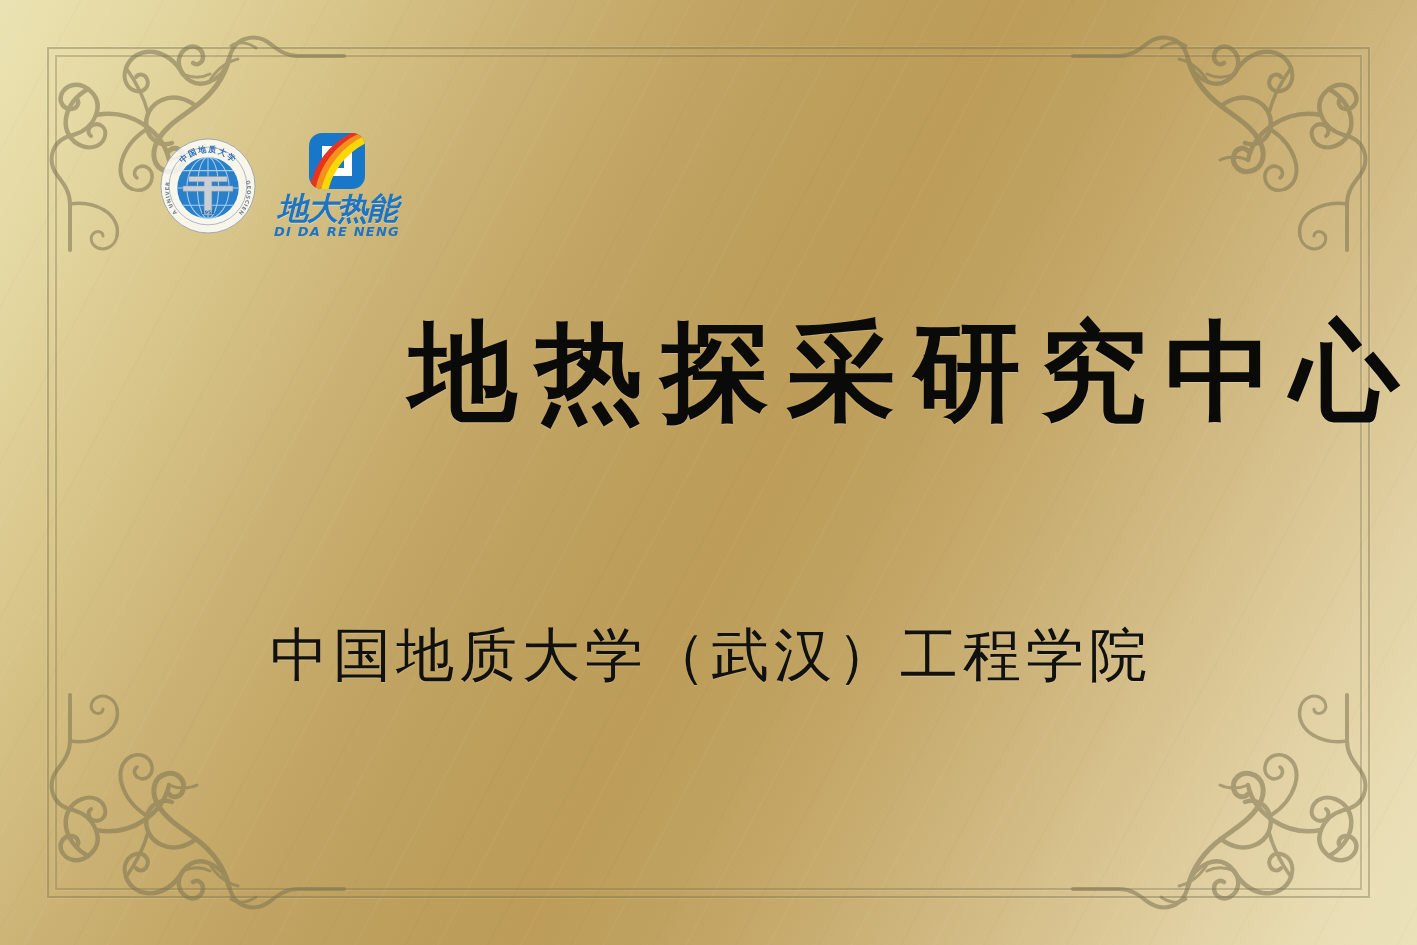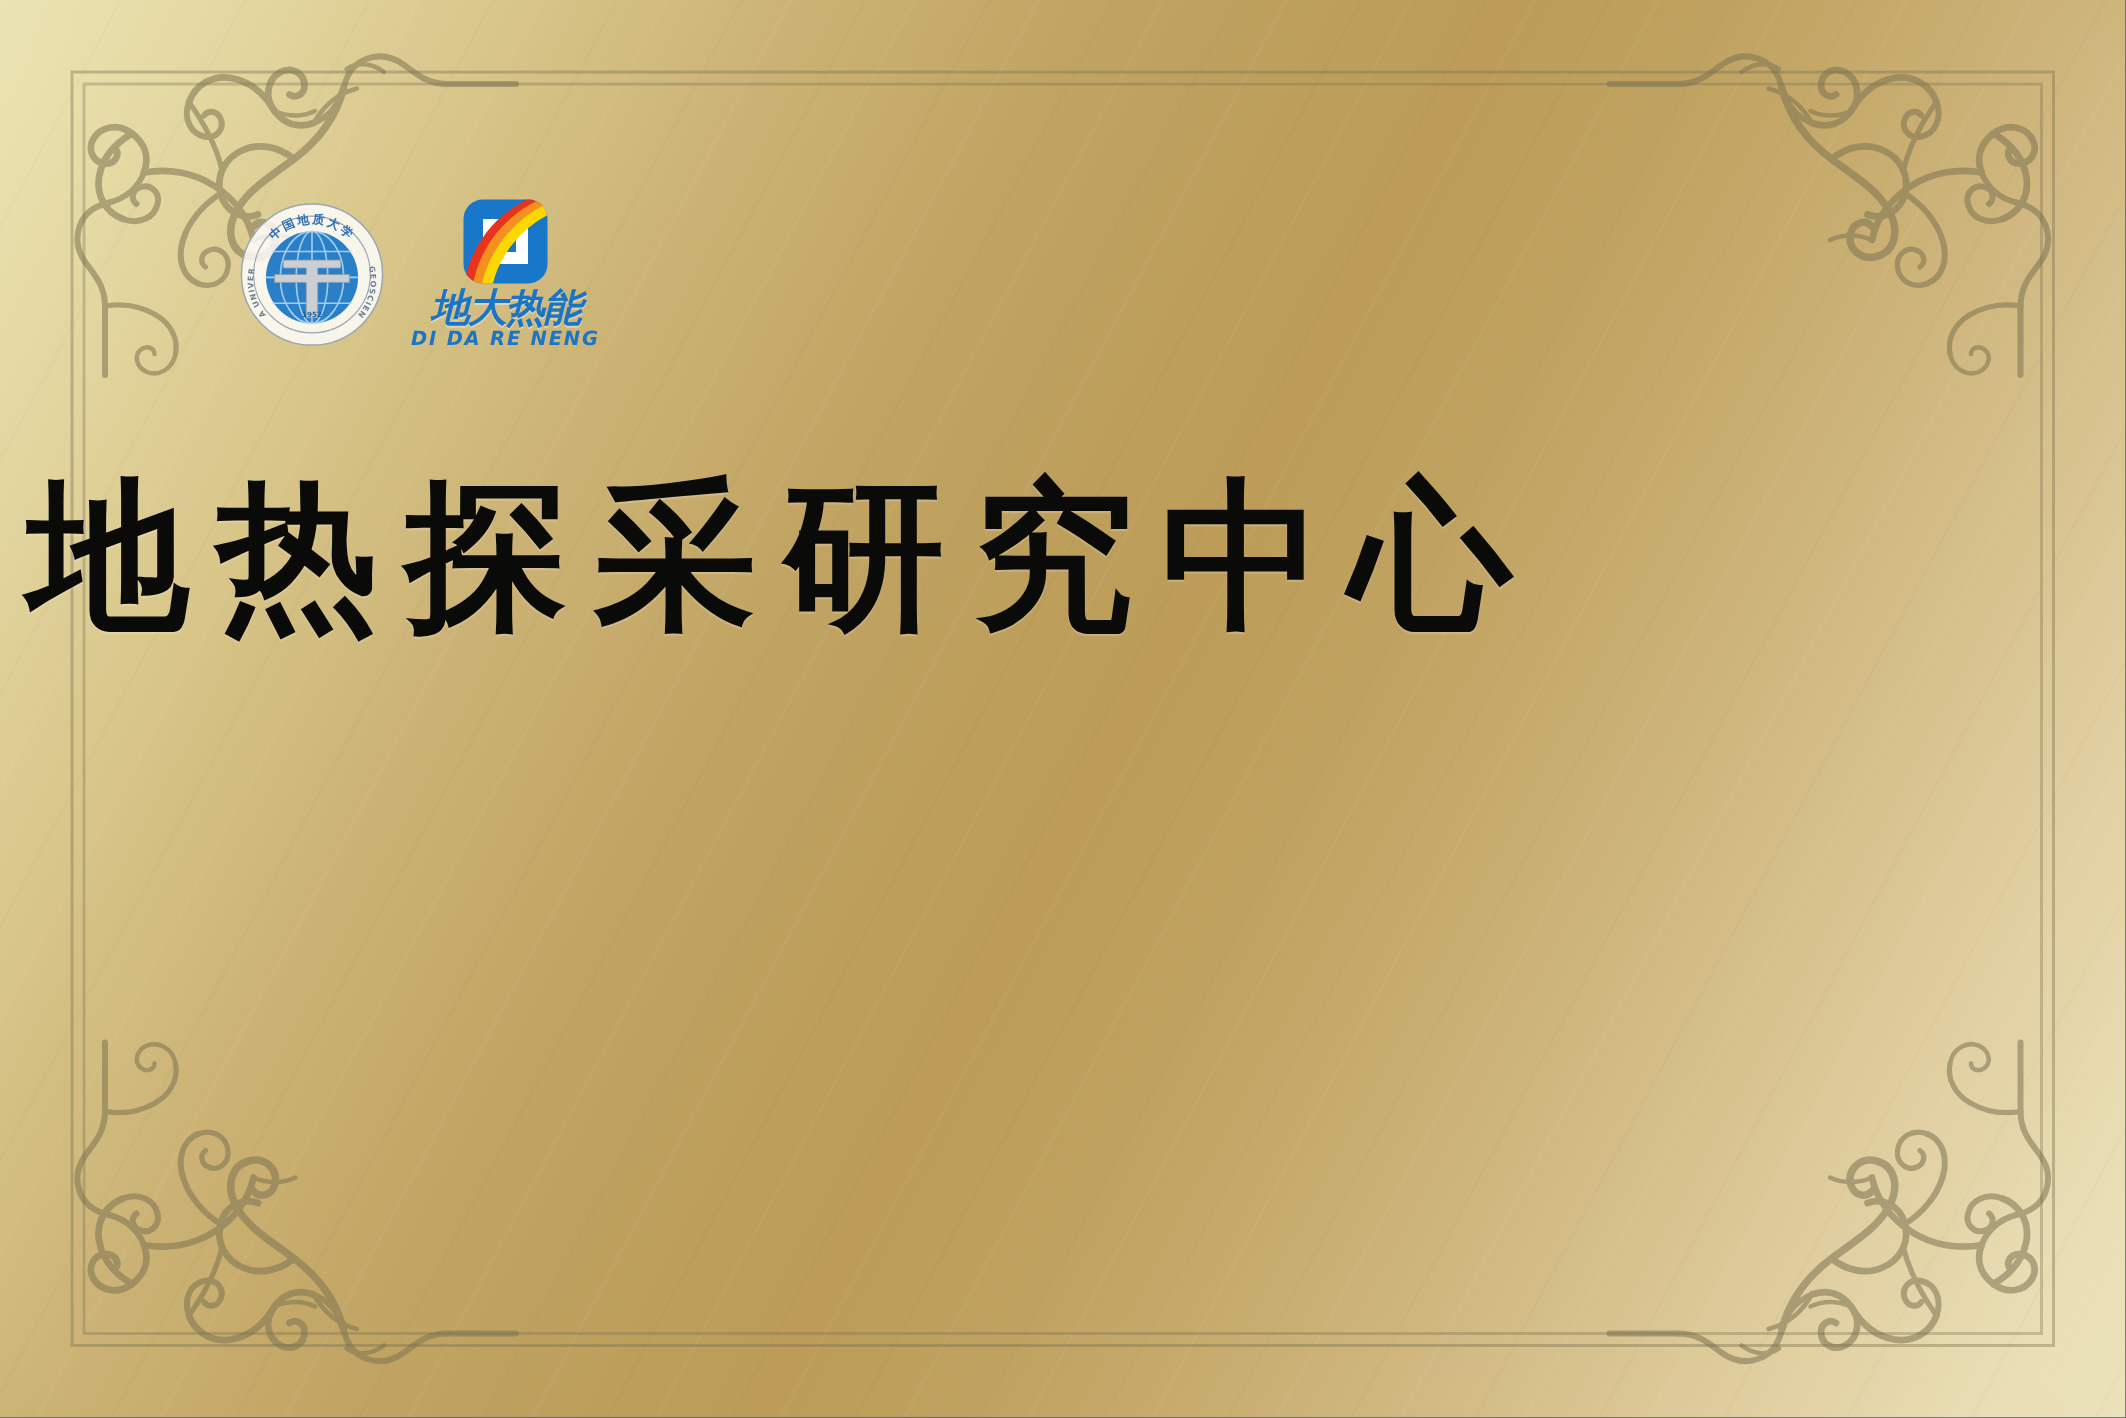"地大热能" #ddrn-cn { font-size: 26px -> 31px }
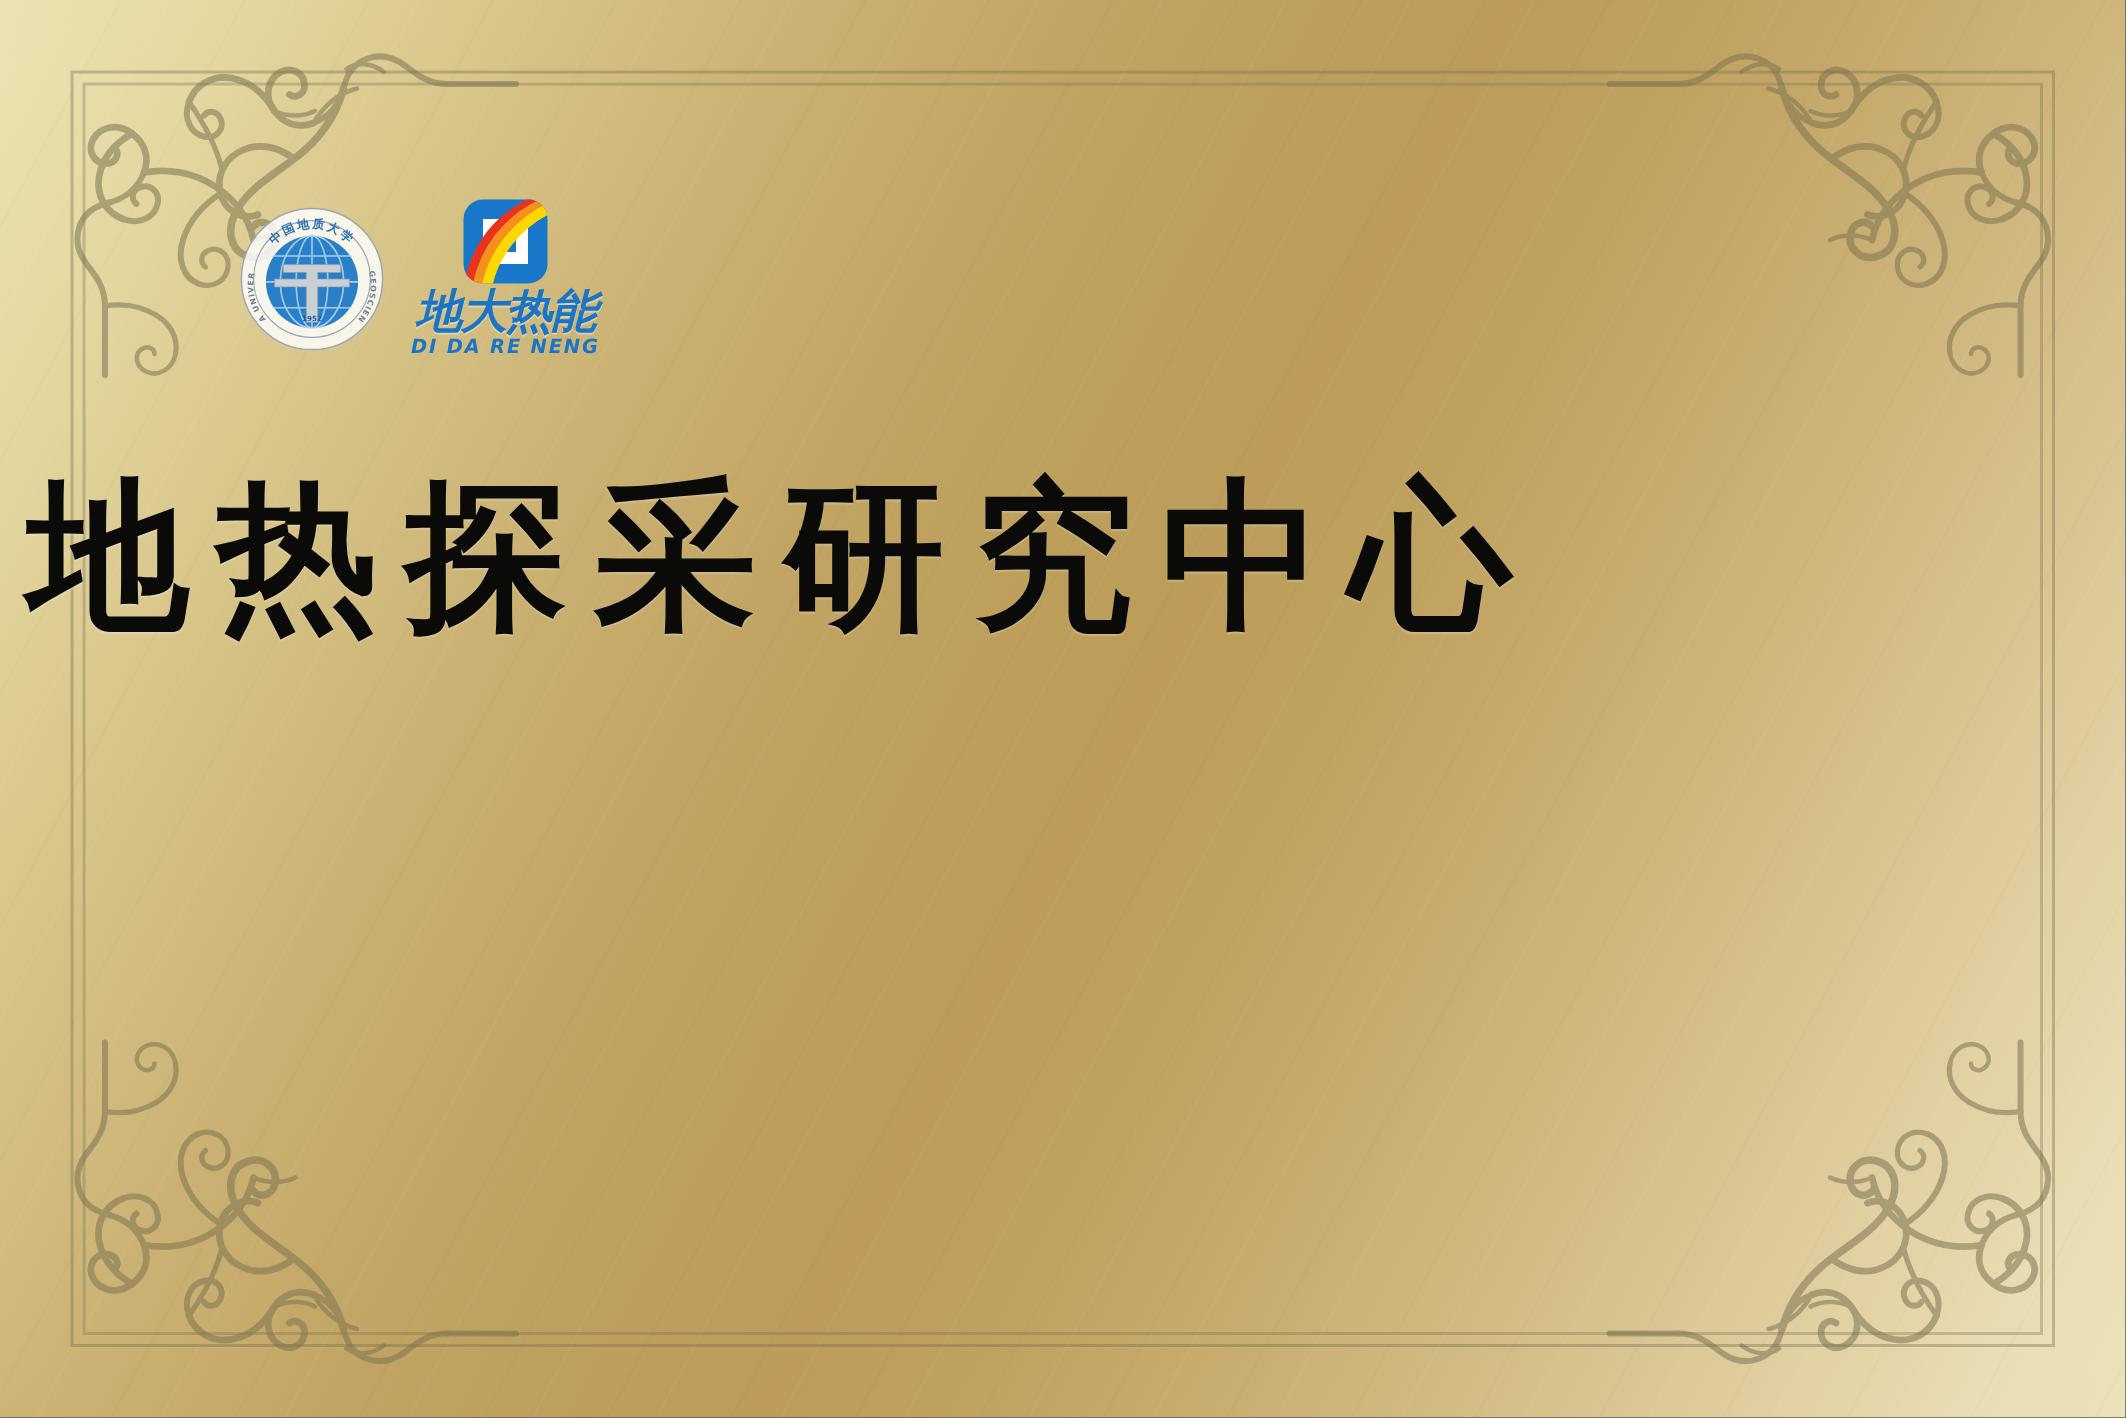"地热探采研究中心" #title { text-align: left -> right }
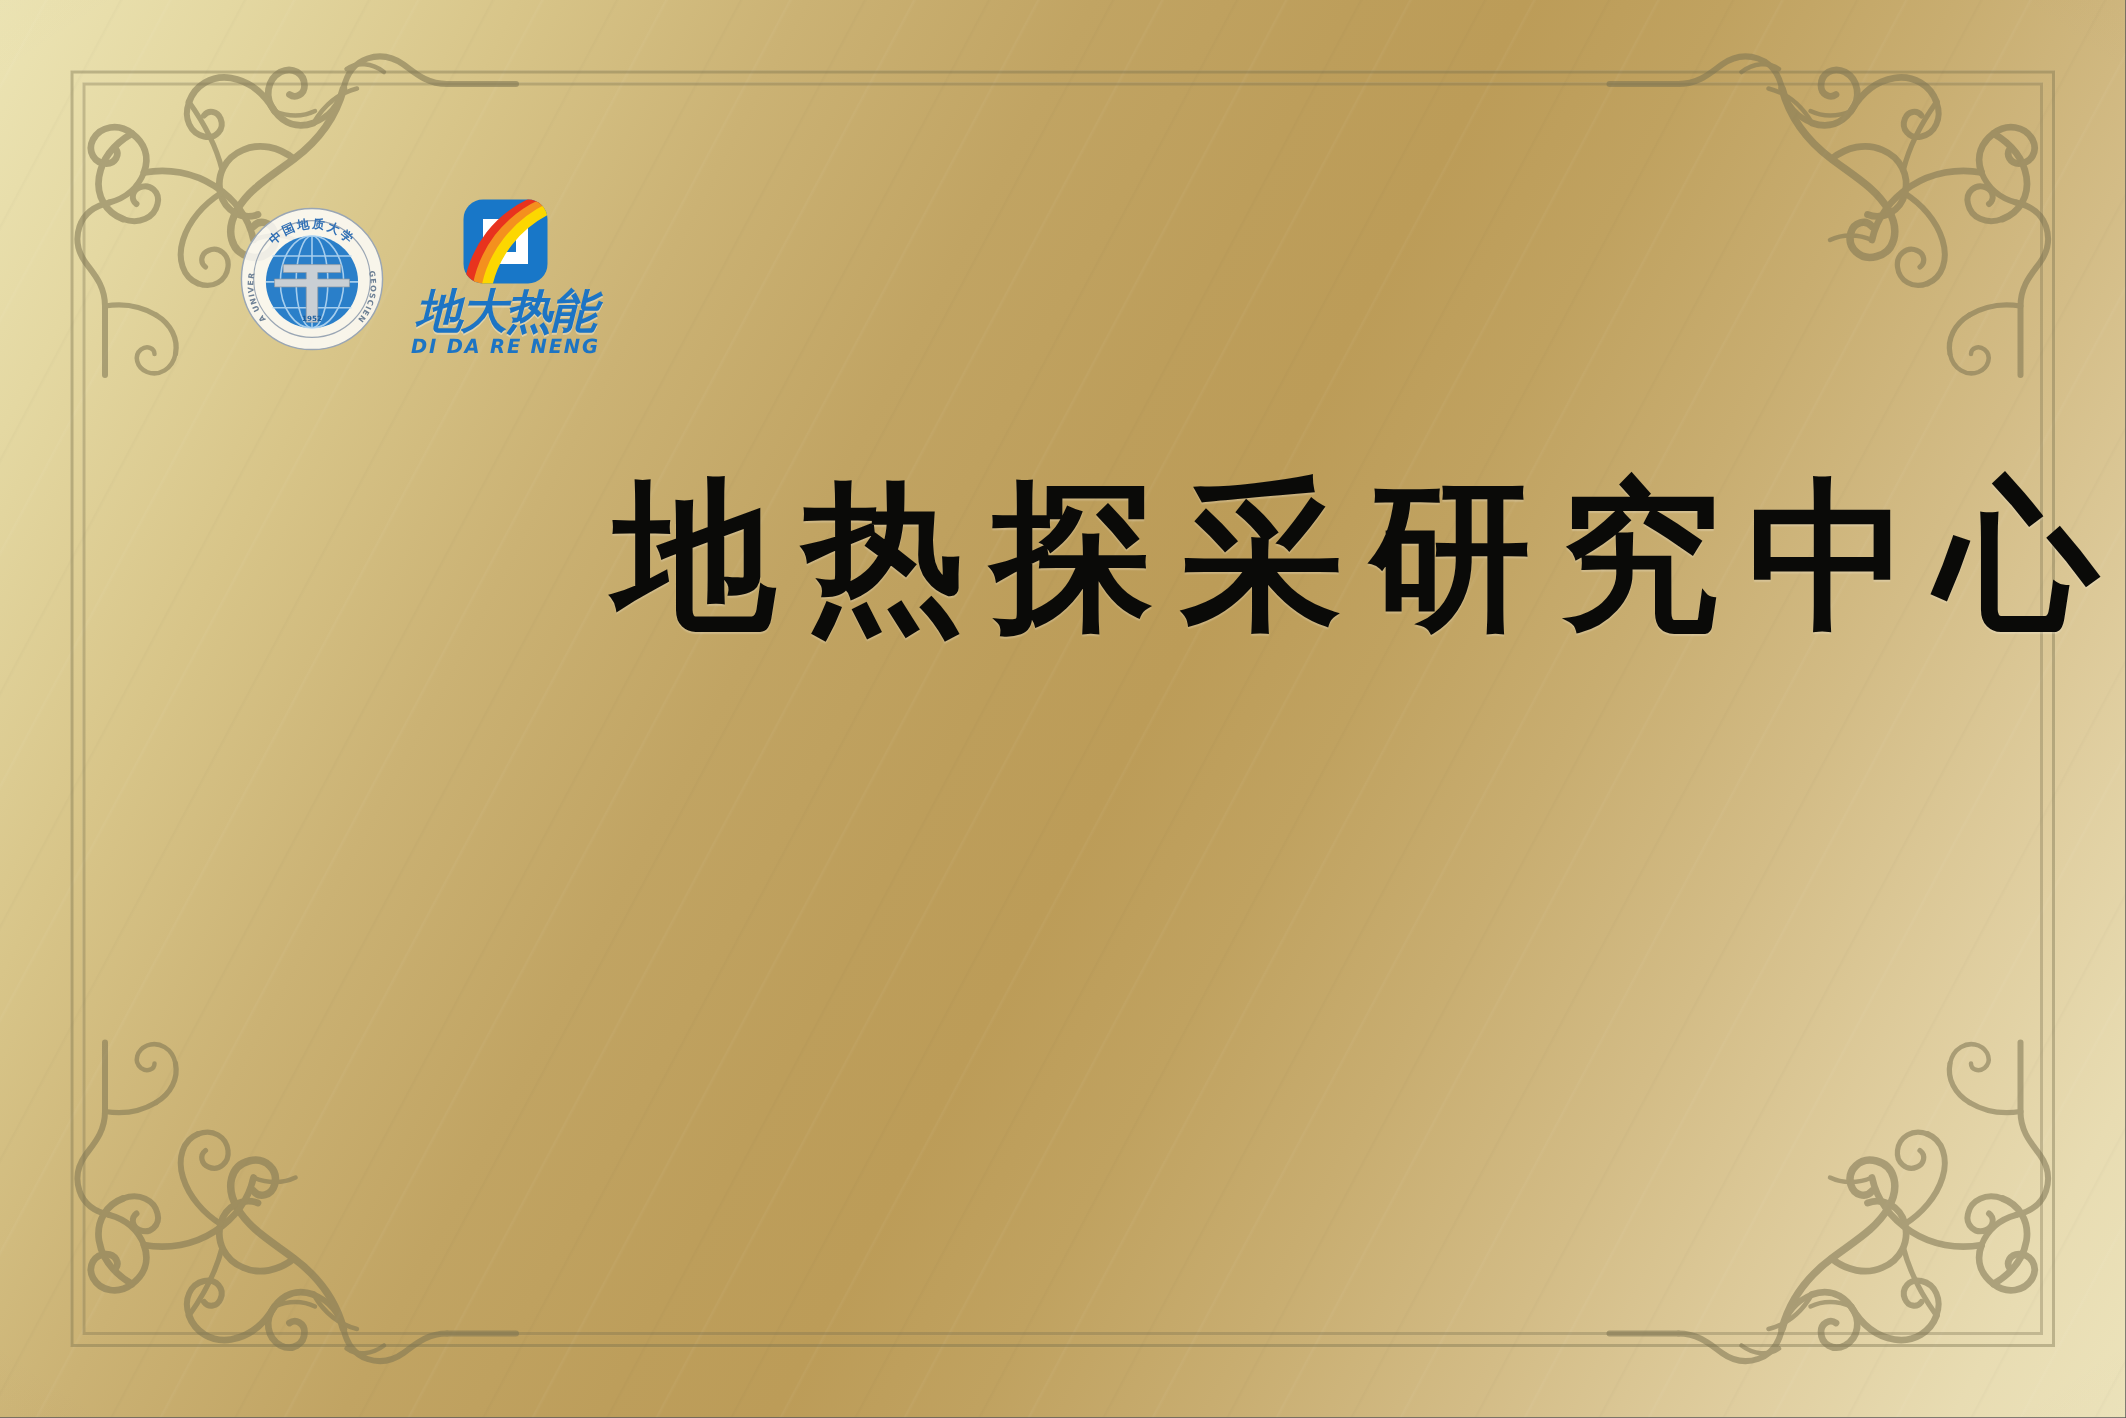"中国地质大学（武汉）工程学院" div.sub-line { html: none -> <div>中国地质大学（武汉）工程学院</div> }
